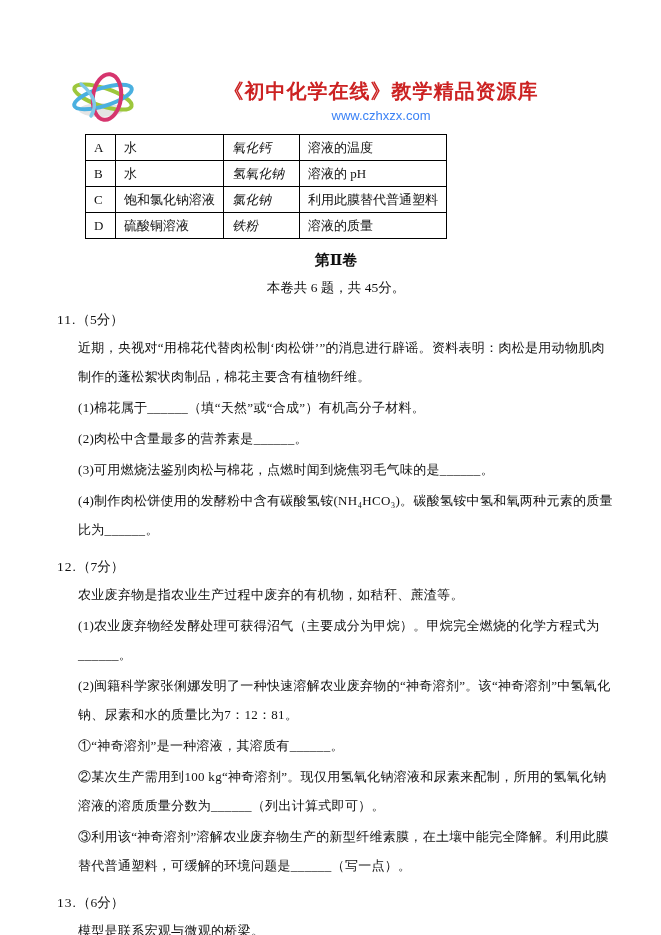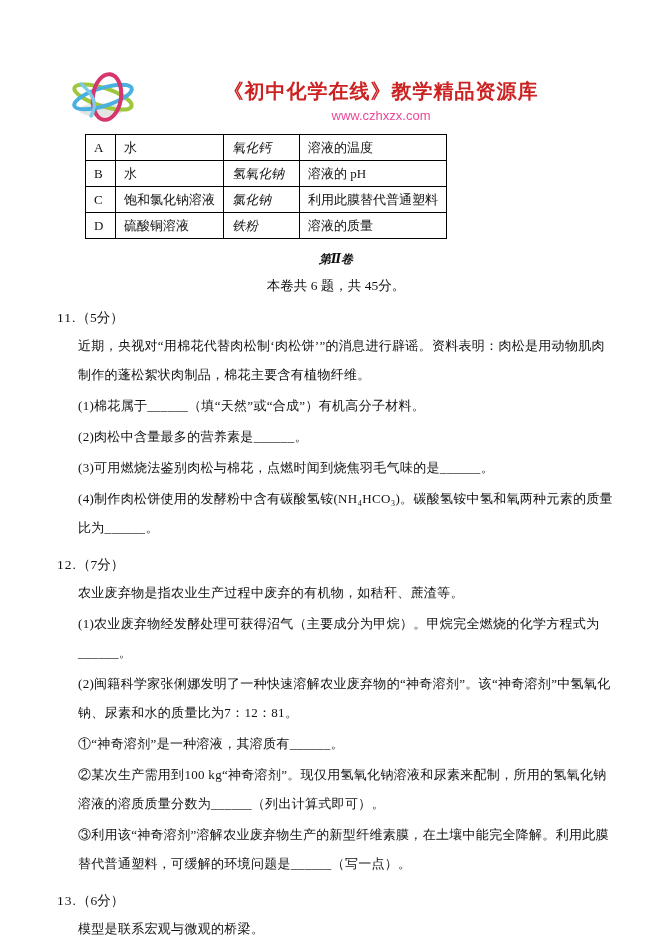"www.czhxzx.com" .site-url { color: #ec4899 -> #3b82f6 }
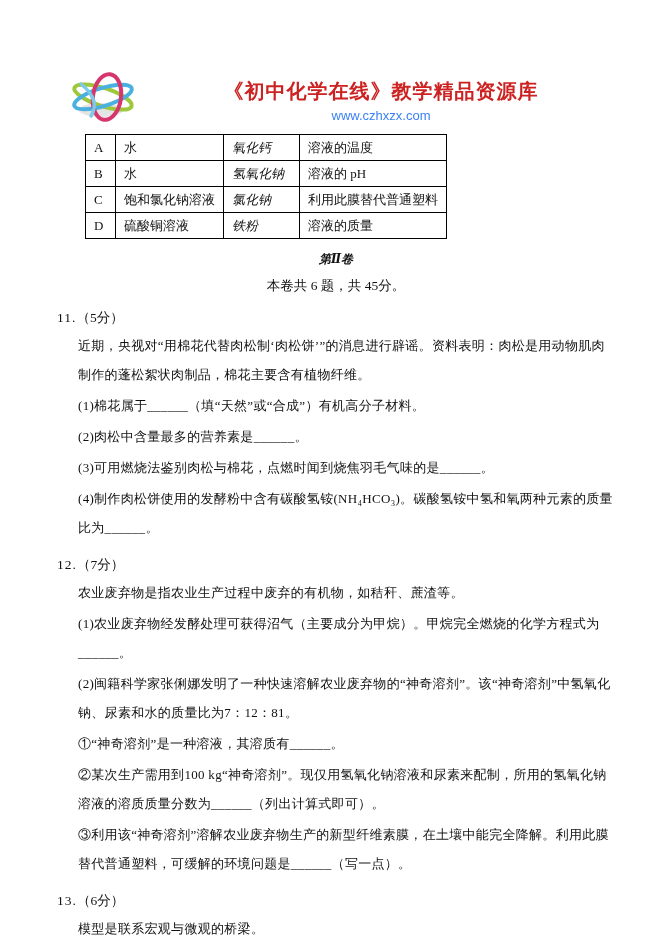"第Ⅱ卷" .section-title { font-size: 12px -> 15px; font-style: italic -> none }
